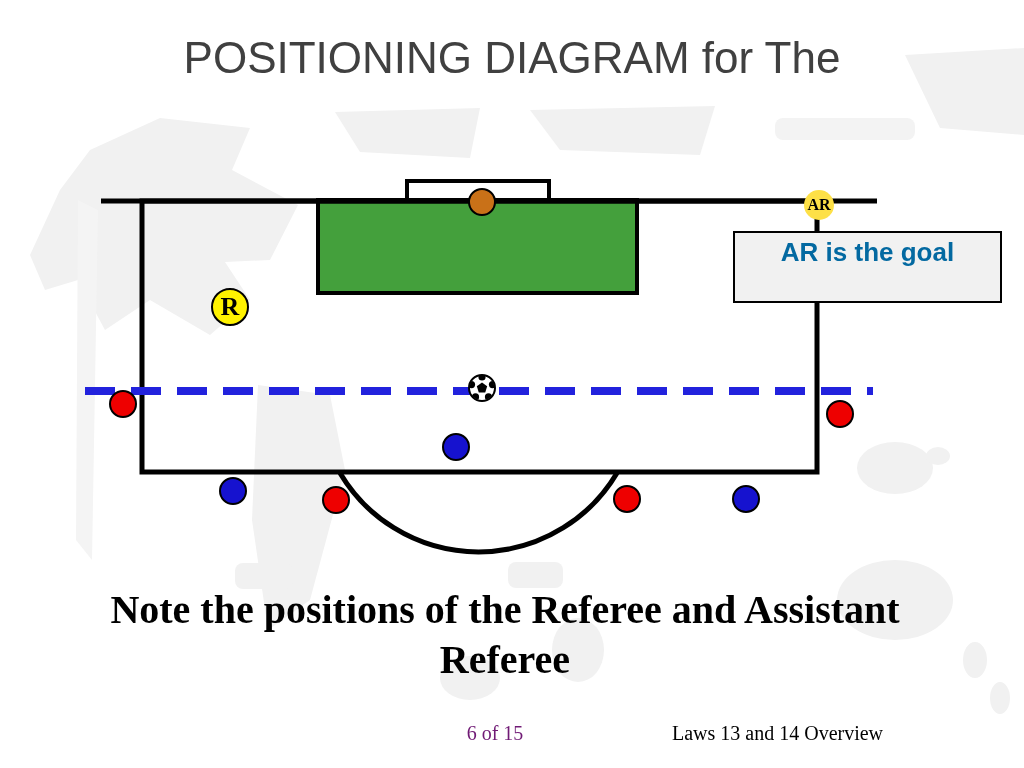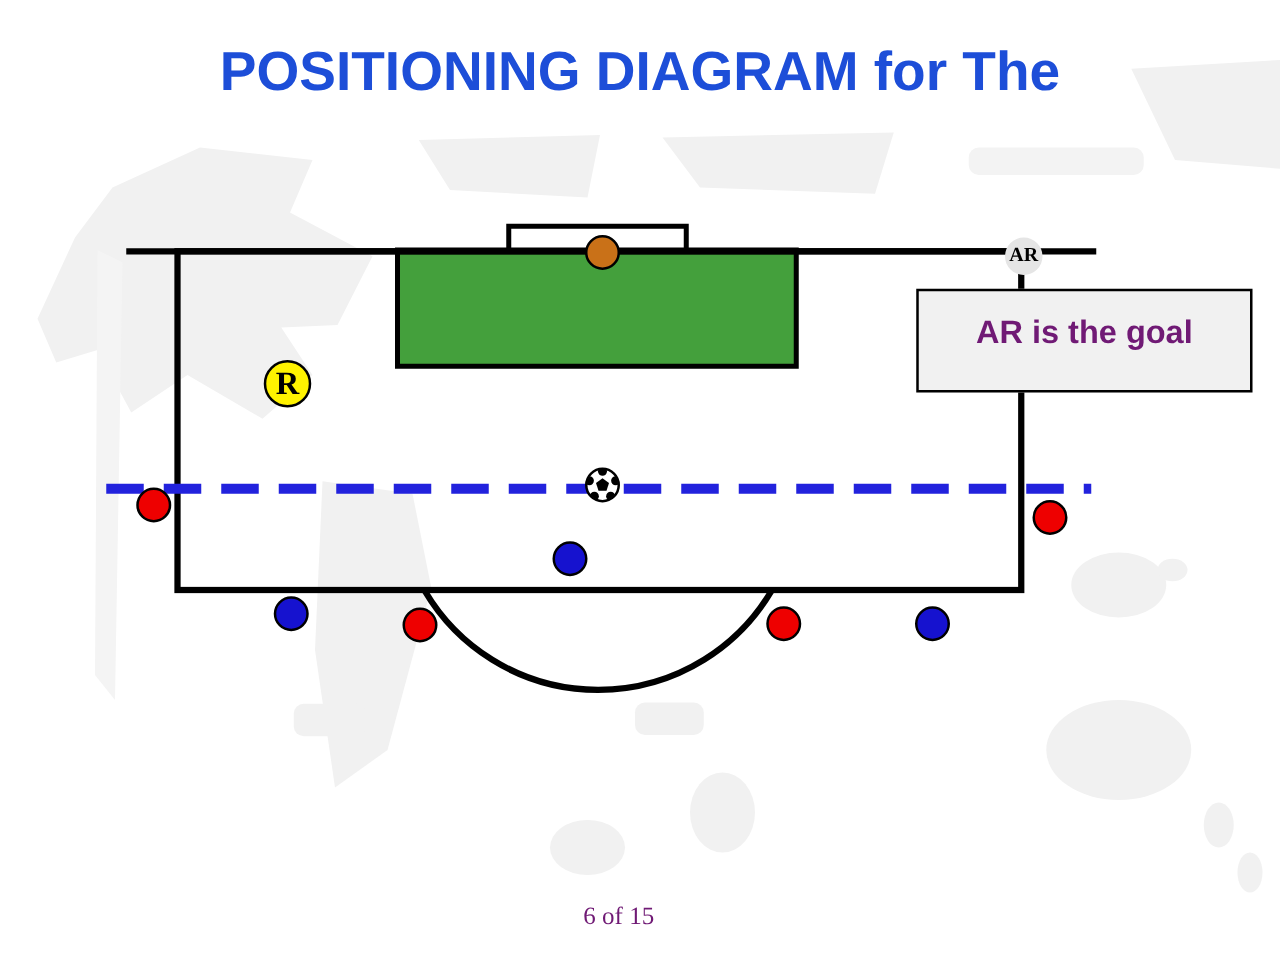"POSITIONING DIAGRAM for The" .title { color: #1d4ed8 -> #404040; font-weight: bold -> normal }
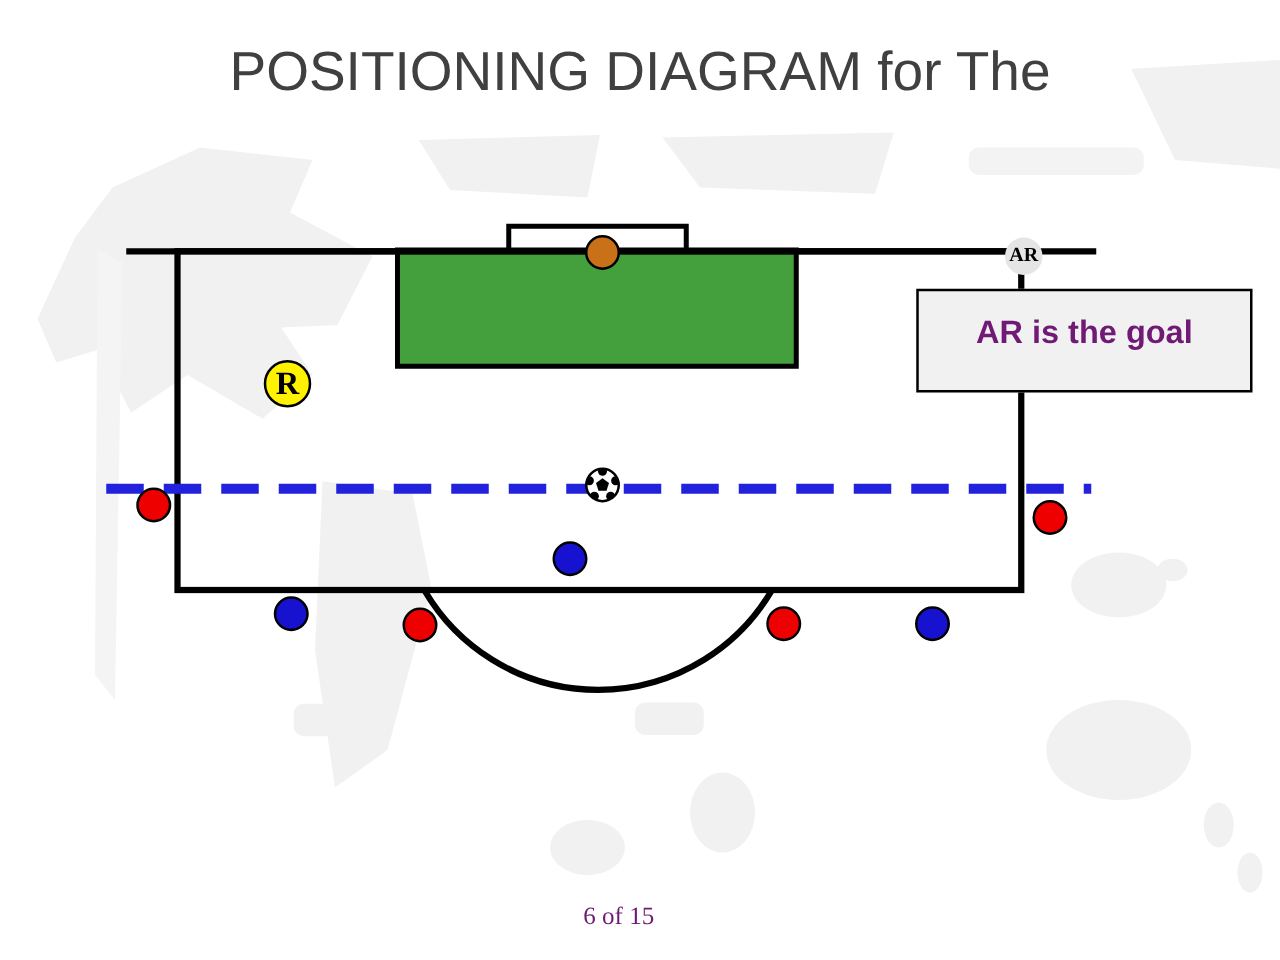"AR" div.badge { background: #e5e5e5 -> #fde047 }
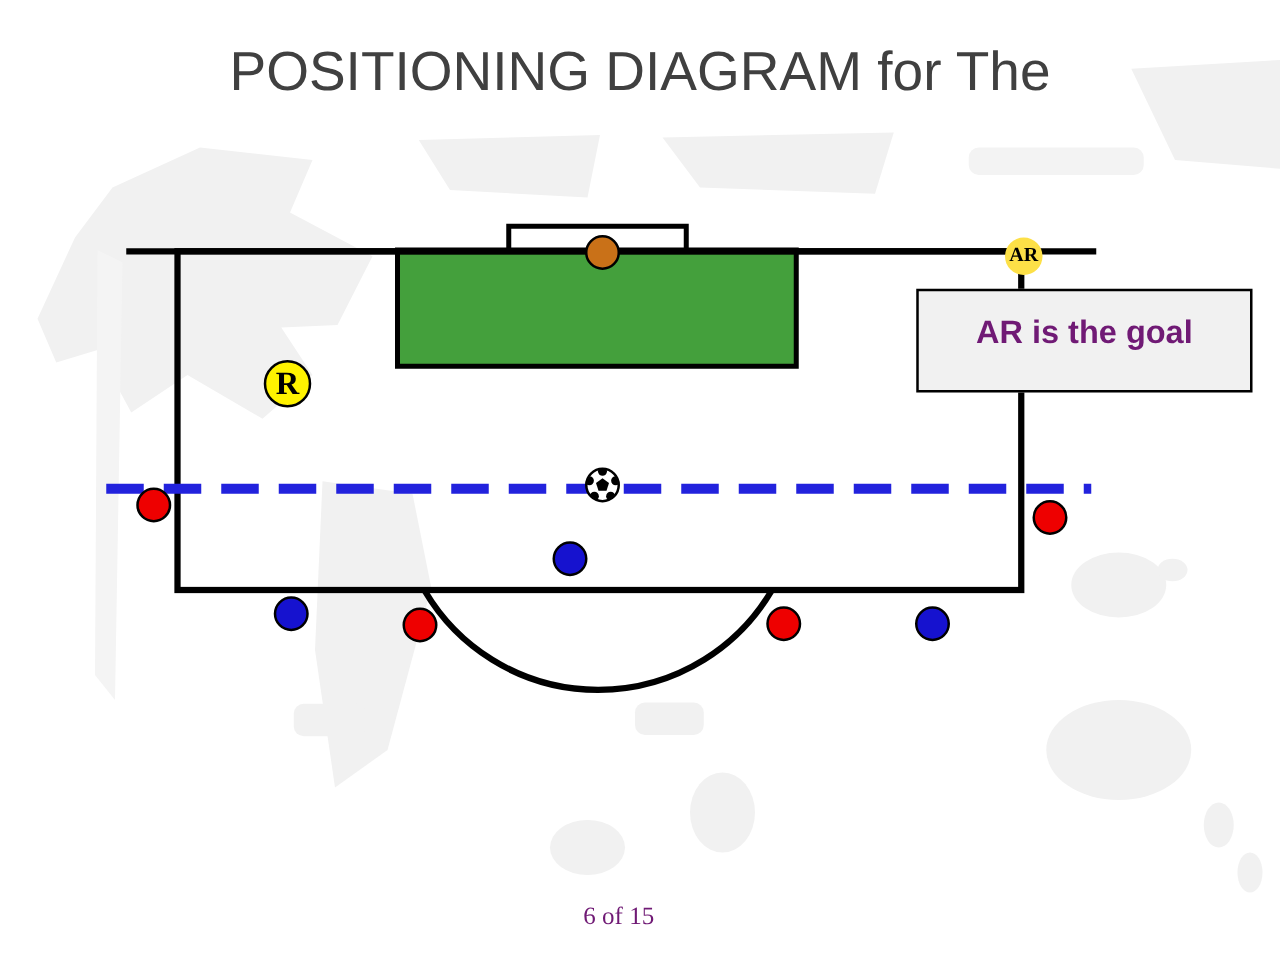"AR is the goal" .callout { color: #701a75 -> #0369a1; height: 83px -> 72px; padding-top: 16px -> 3px }
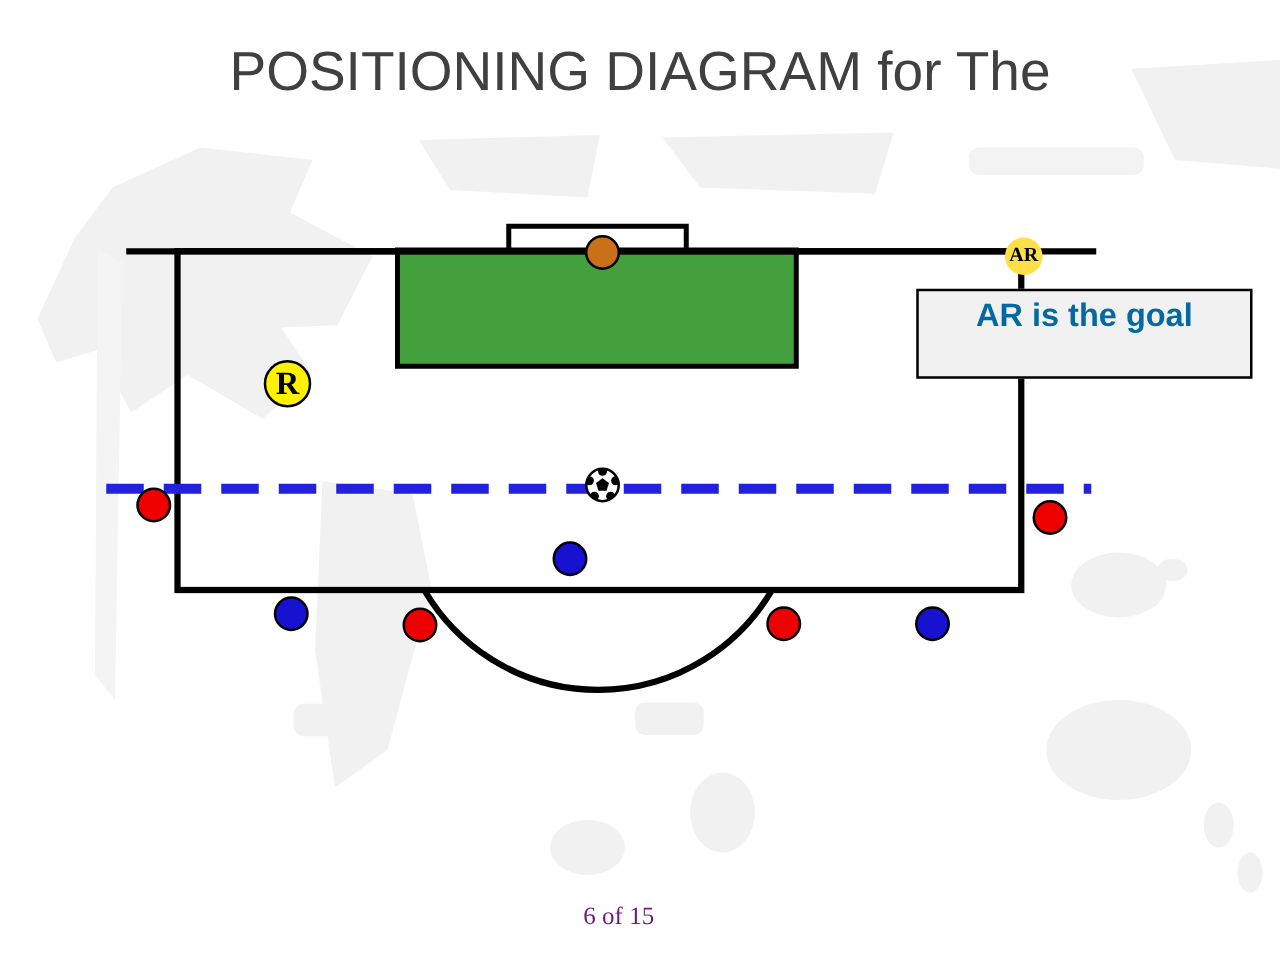"Note the positions of the" div.note { html: none -> <div> <span>Note the positions of the Referee and Assistant</span><br> <span>Referee</span> </div> }
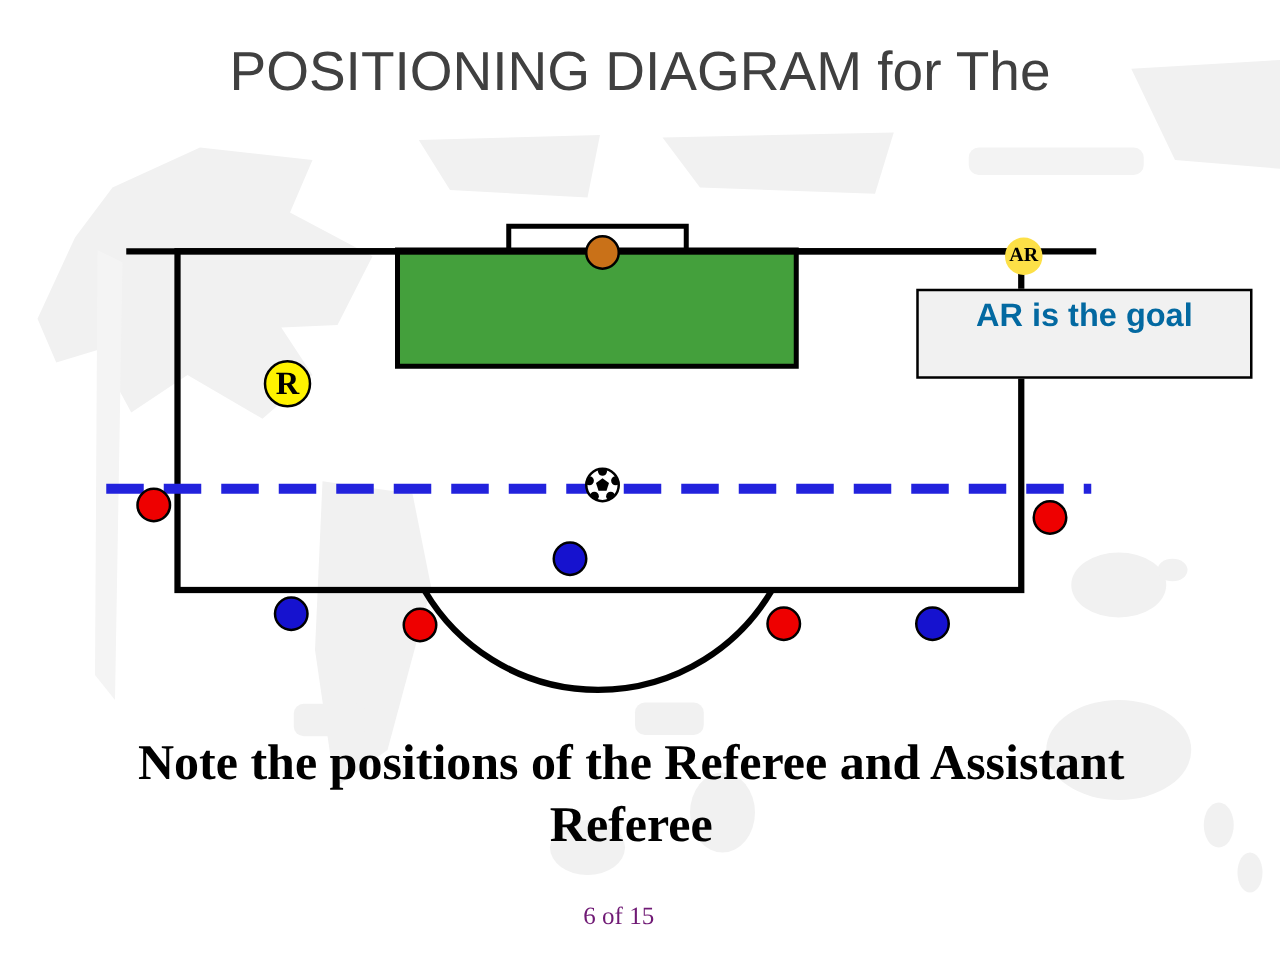"Laws 13 and 14 Overview" div.footer-deck { html: none -> <div>Laws 13 and 14 Overview</div> }
